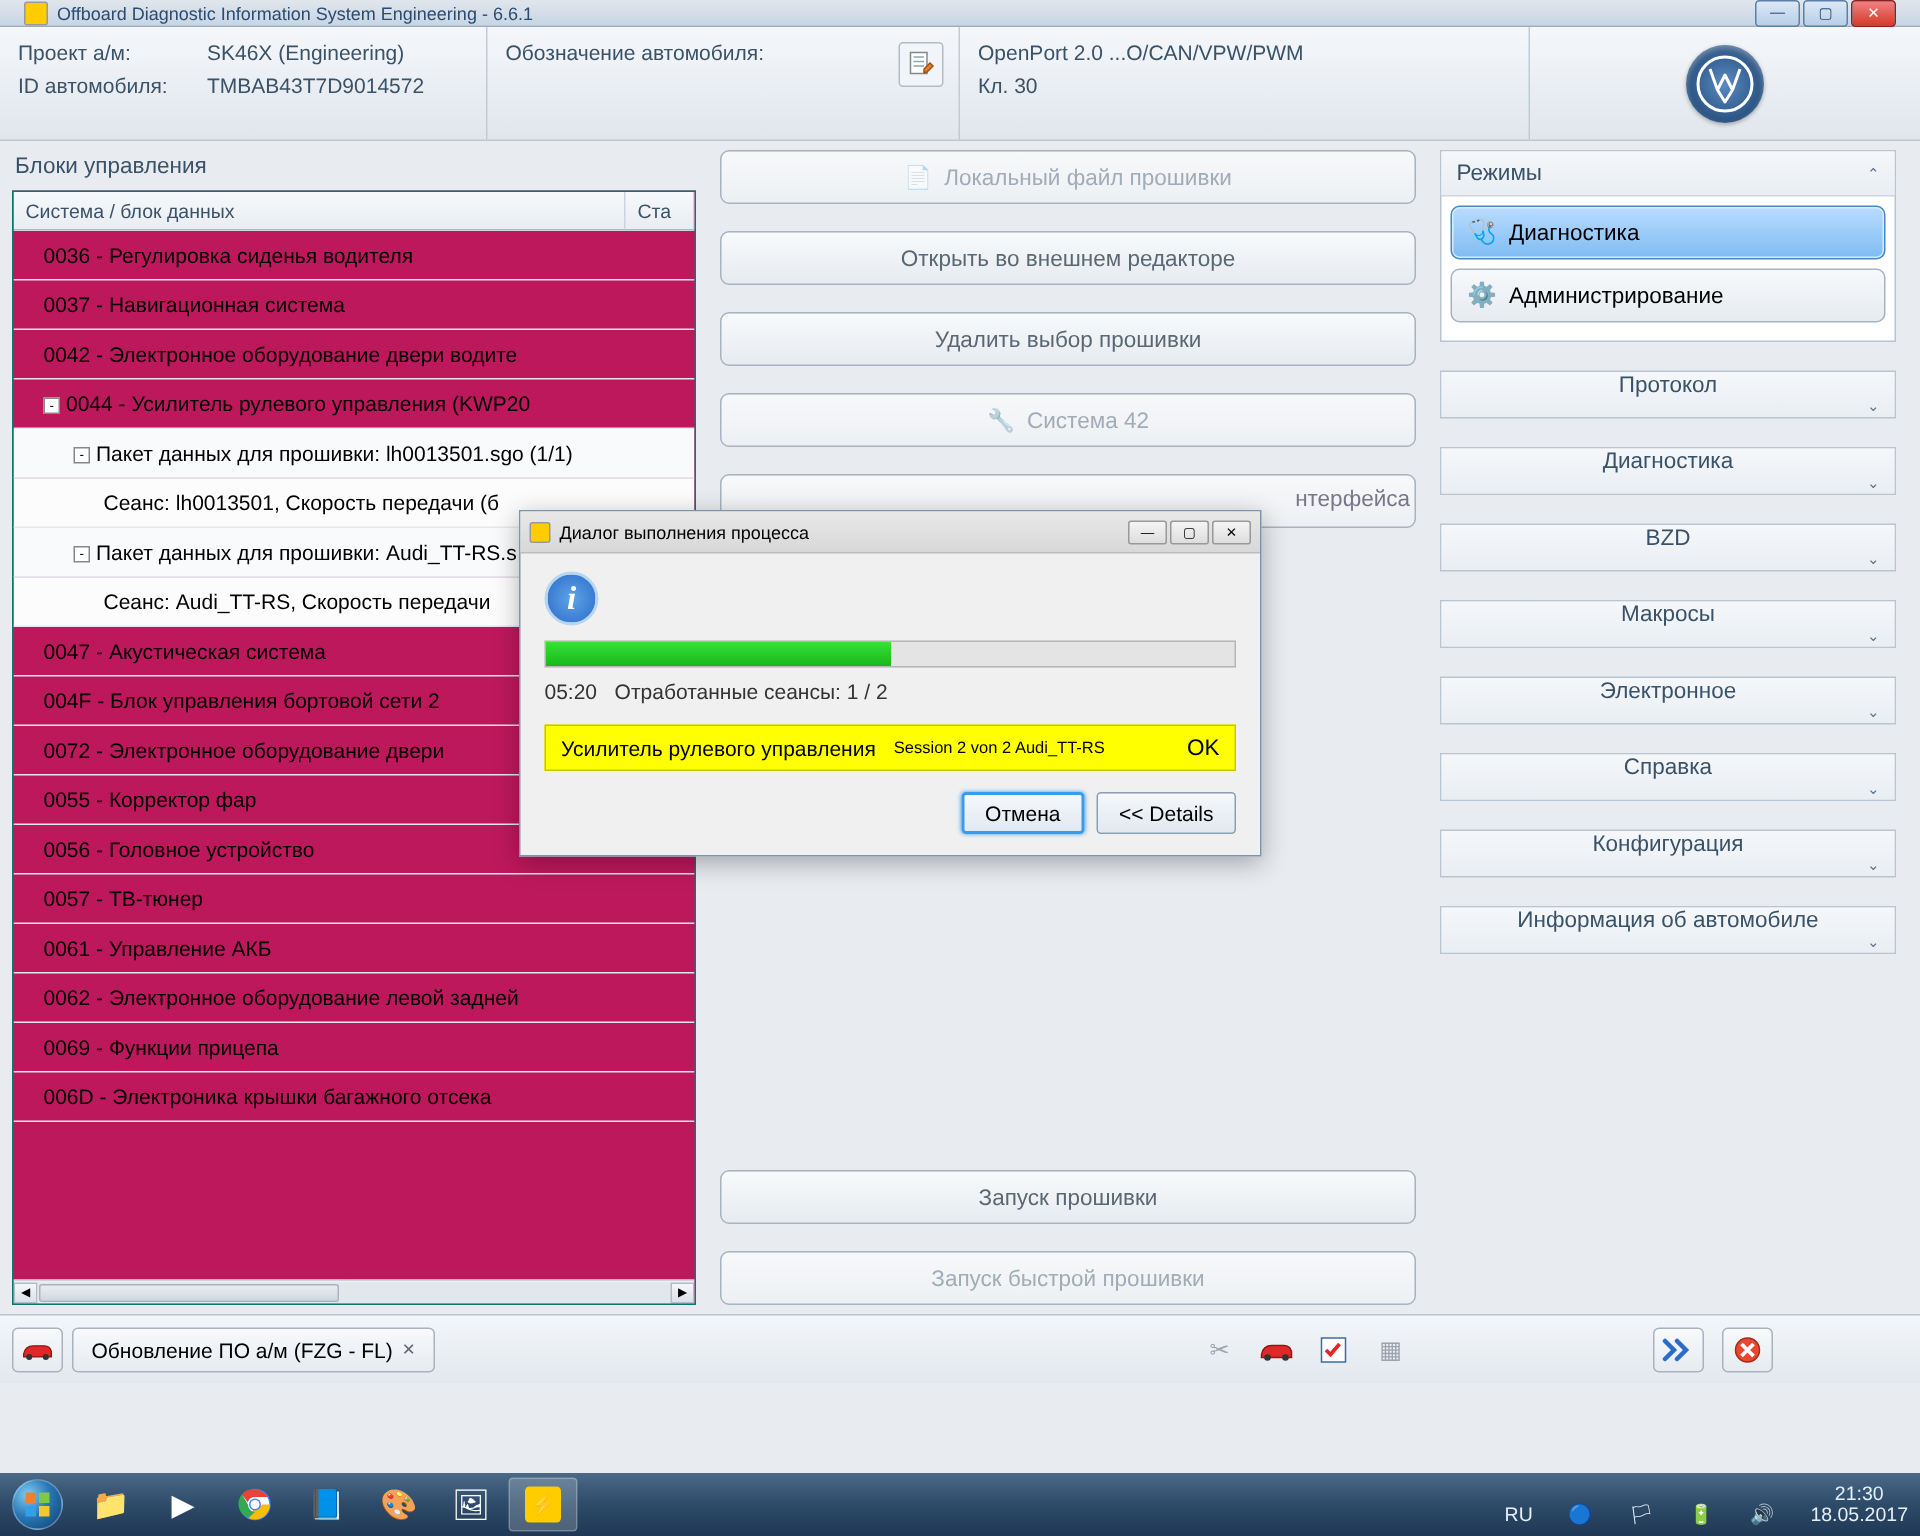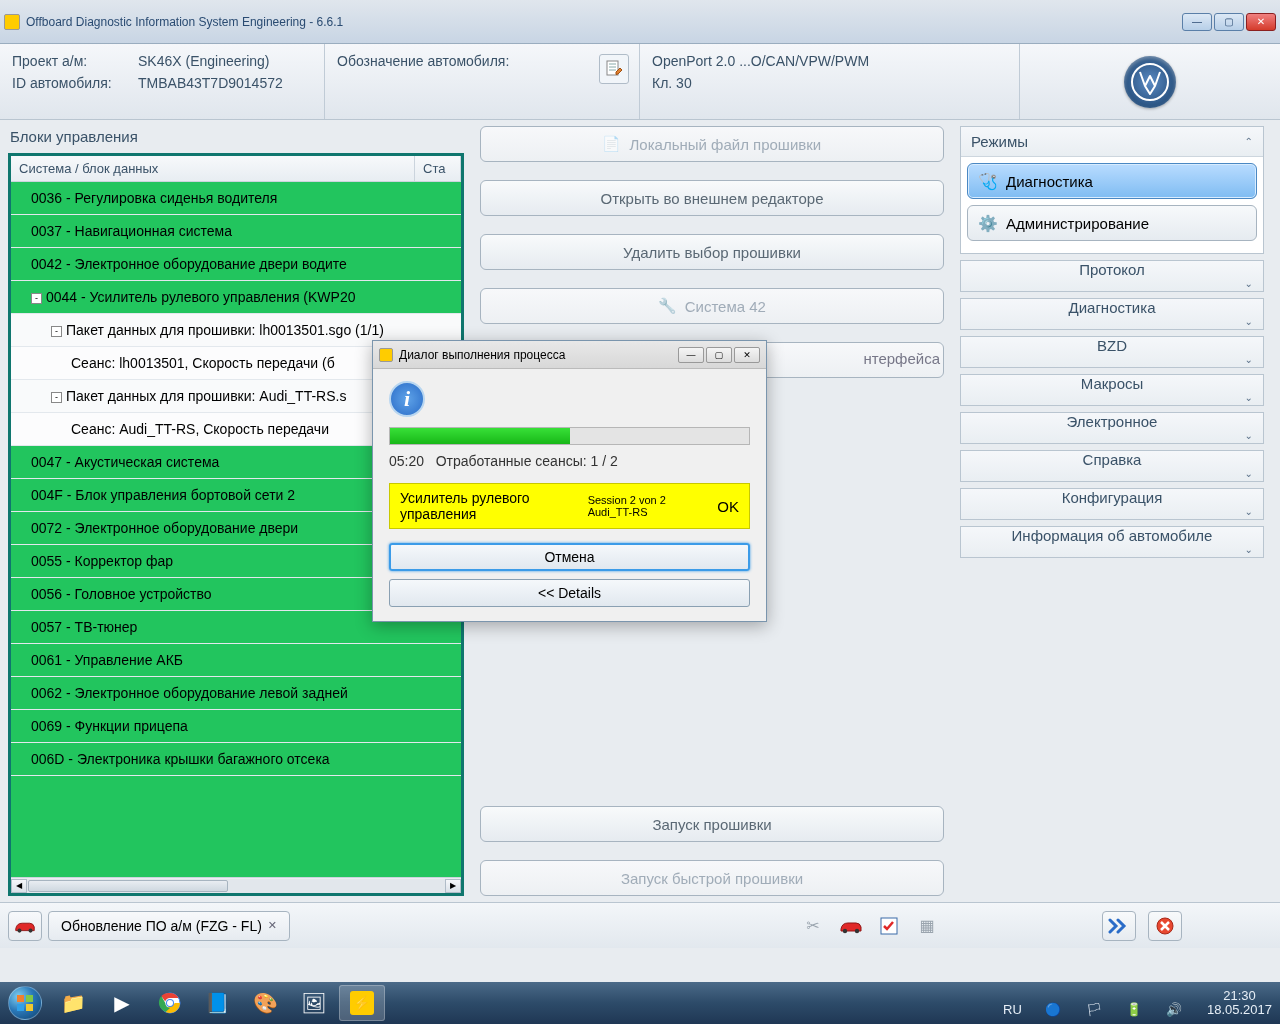"Offboard Diagnostic Information System" .titlebar { height: 44px -> 18px; padding: 0 4px -> 0 16px }
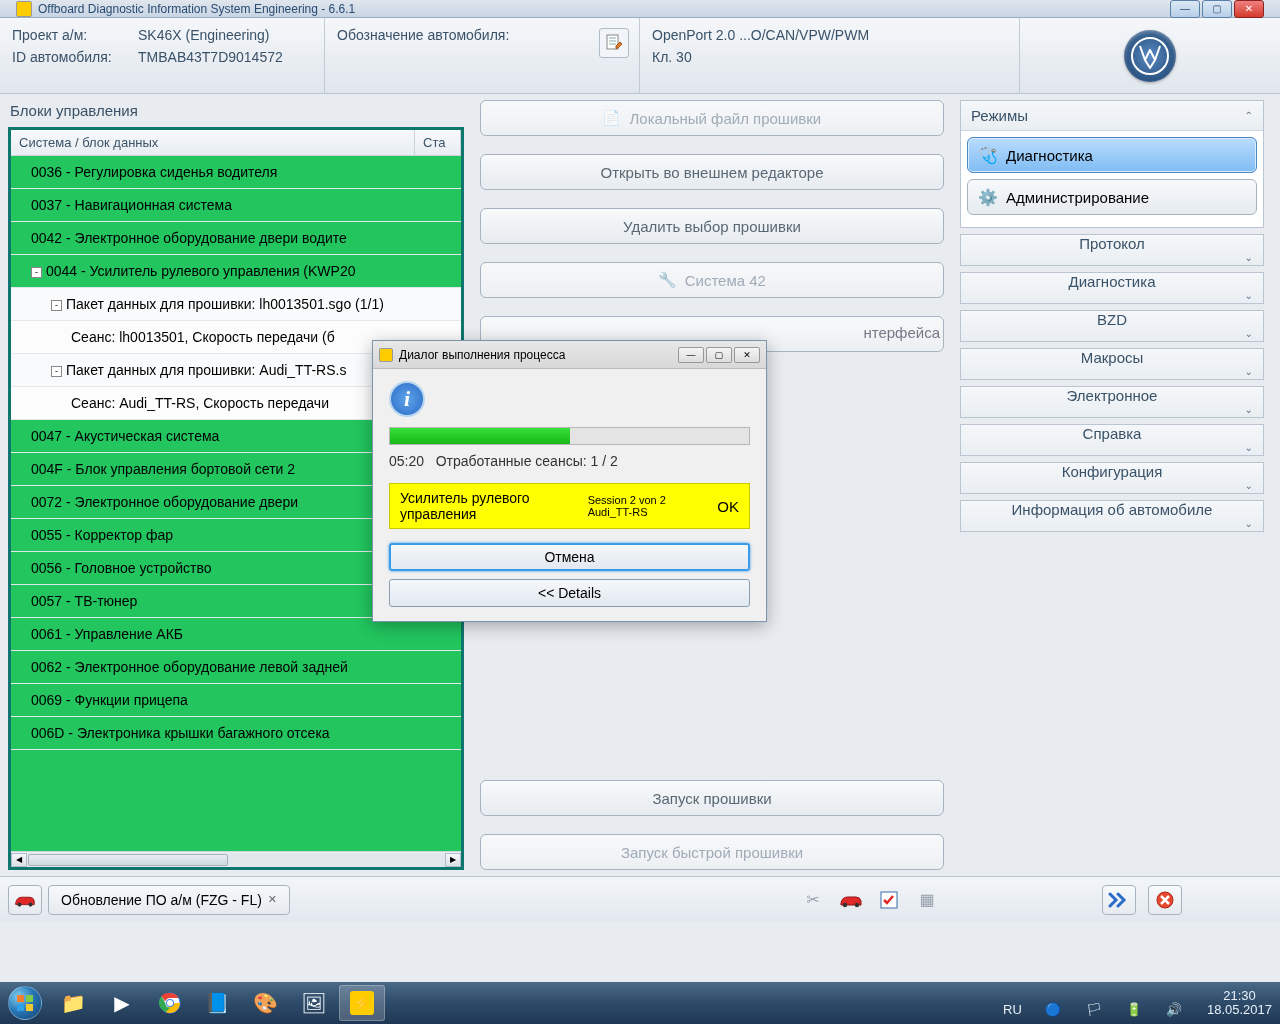"Режимы" .accordion { margin-bottom: 6px -> 19px }
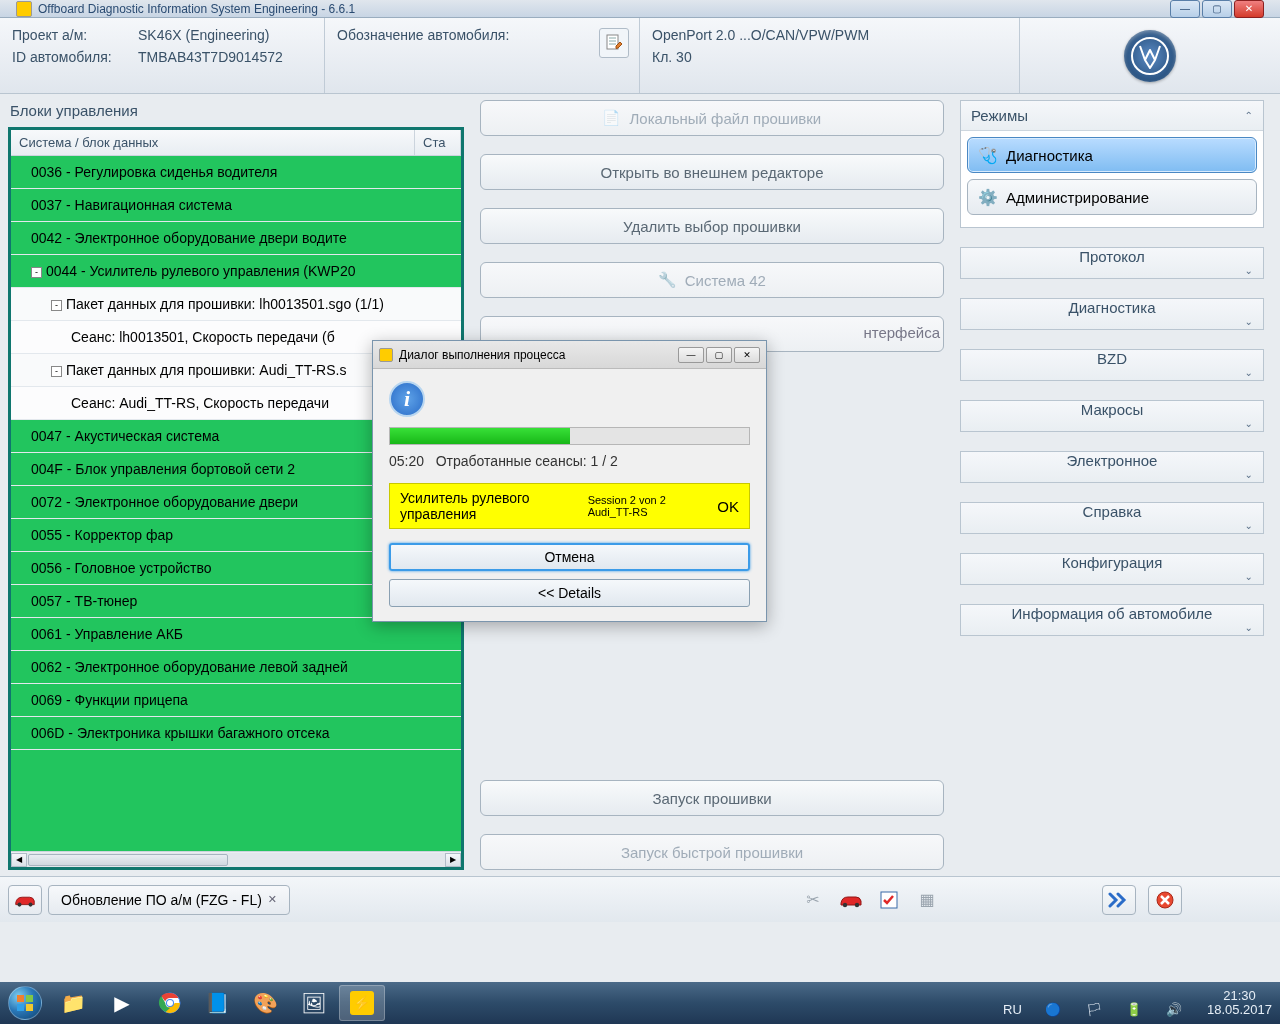"Система / блок данных" .tree-container { background: #22c55e -> #be185d; border: 3px solid #0f766e -> 1px solid #0f766e }
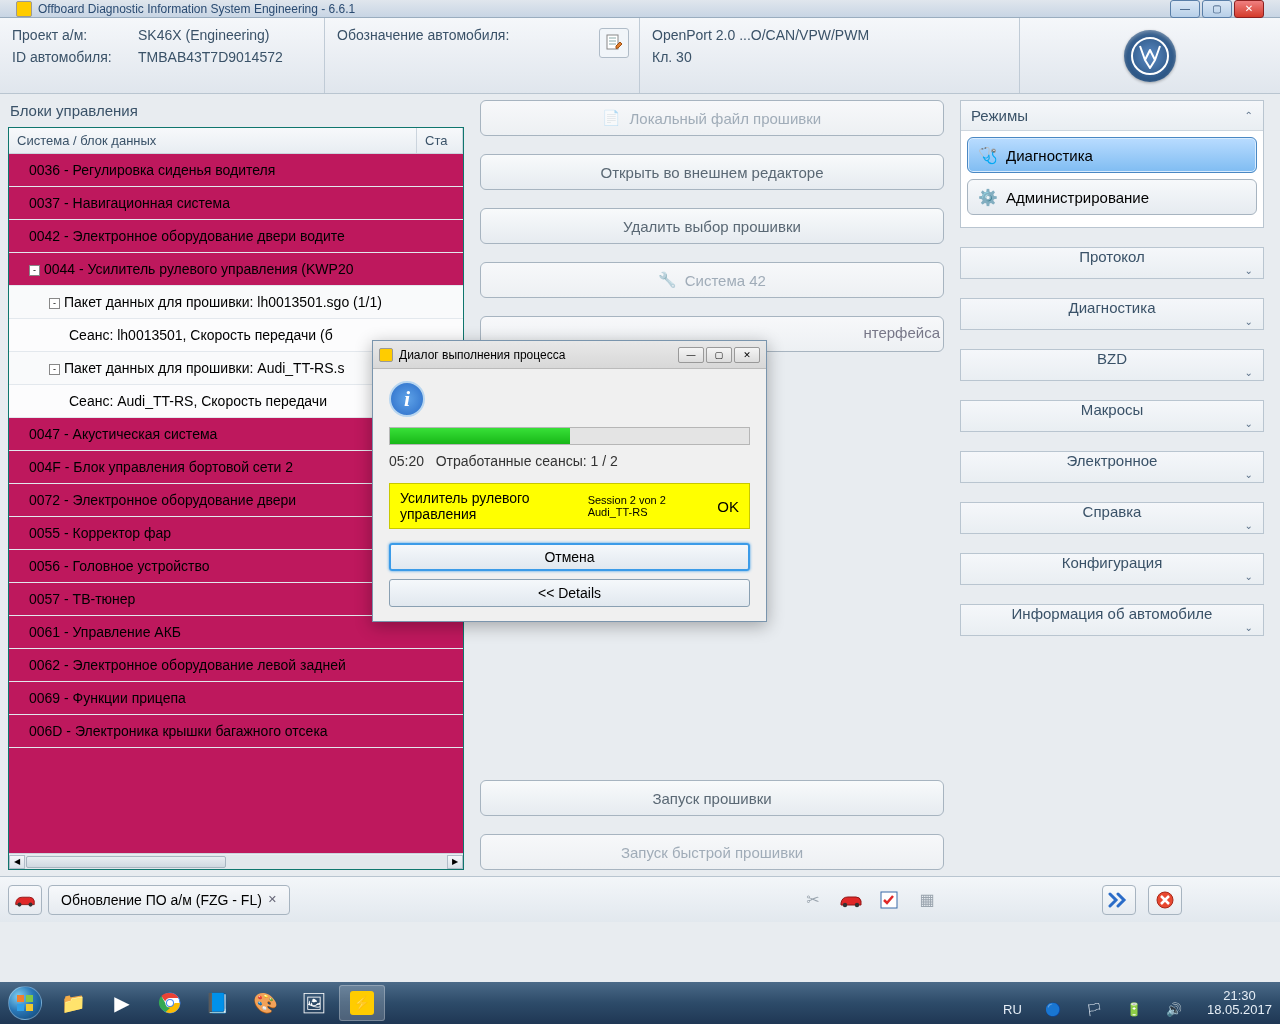"Диалог выполнения процесса" .dialog { left: 372px -> 346px; width: 395px -> 495px }
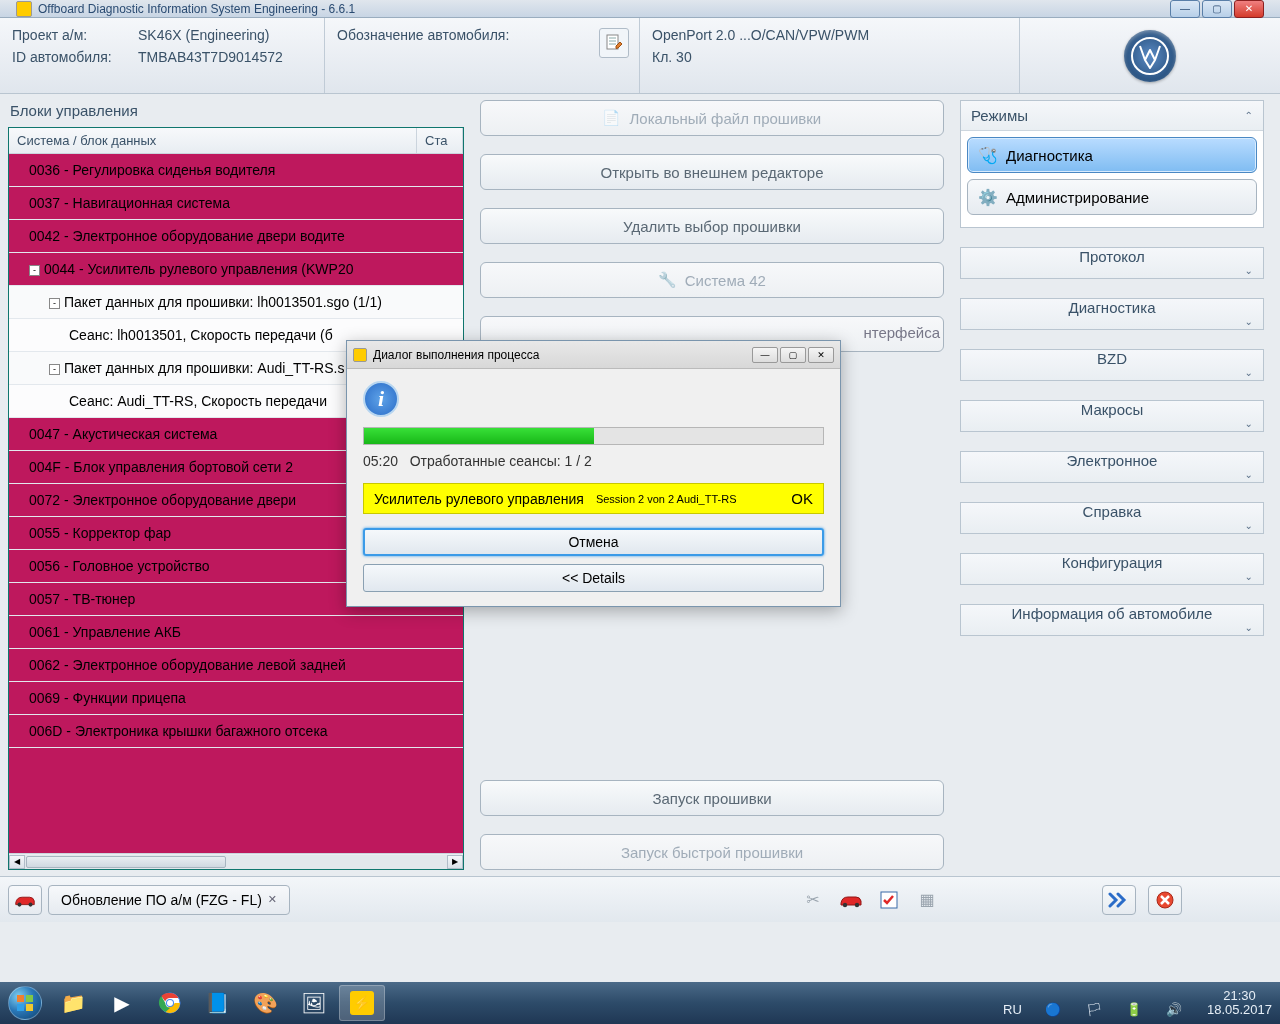"Отмена" .dlg-buttons { flex-direction: column -> none }
